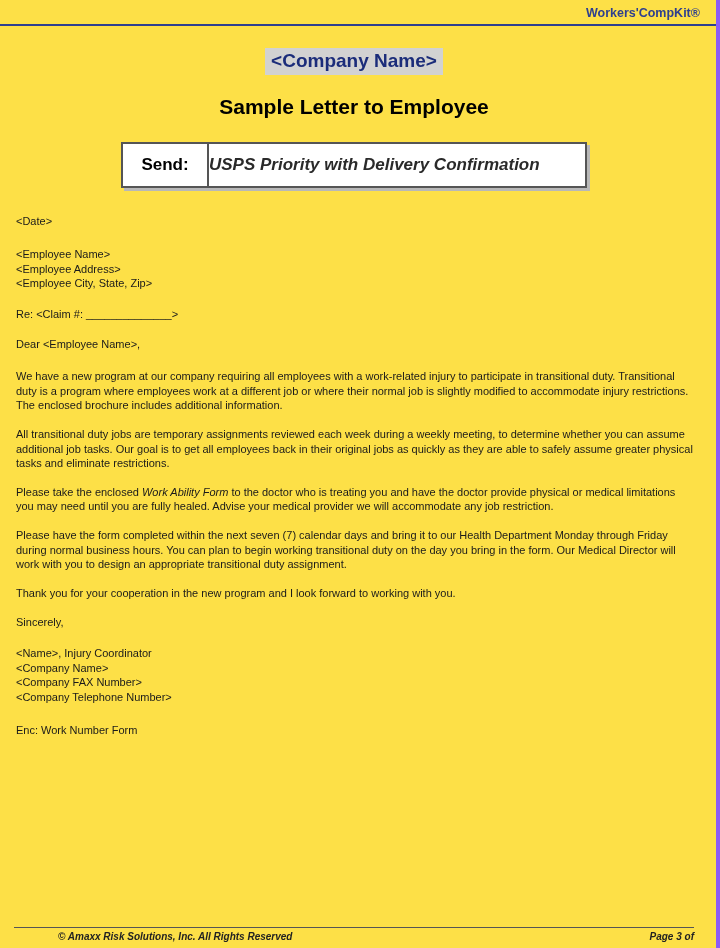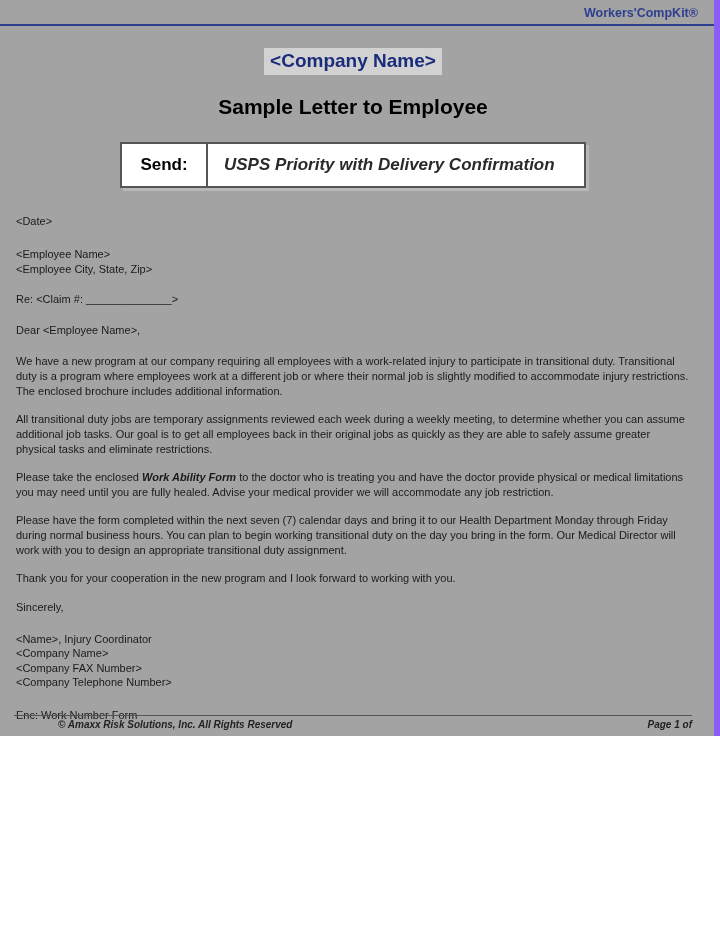"Workers'CompKit®" .page { background: #a3a3a3 -> #fde047; border-right: 6px solid #8b5cf6 -> 4px solid #8b5cf6; height: 736px -> 948px }
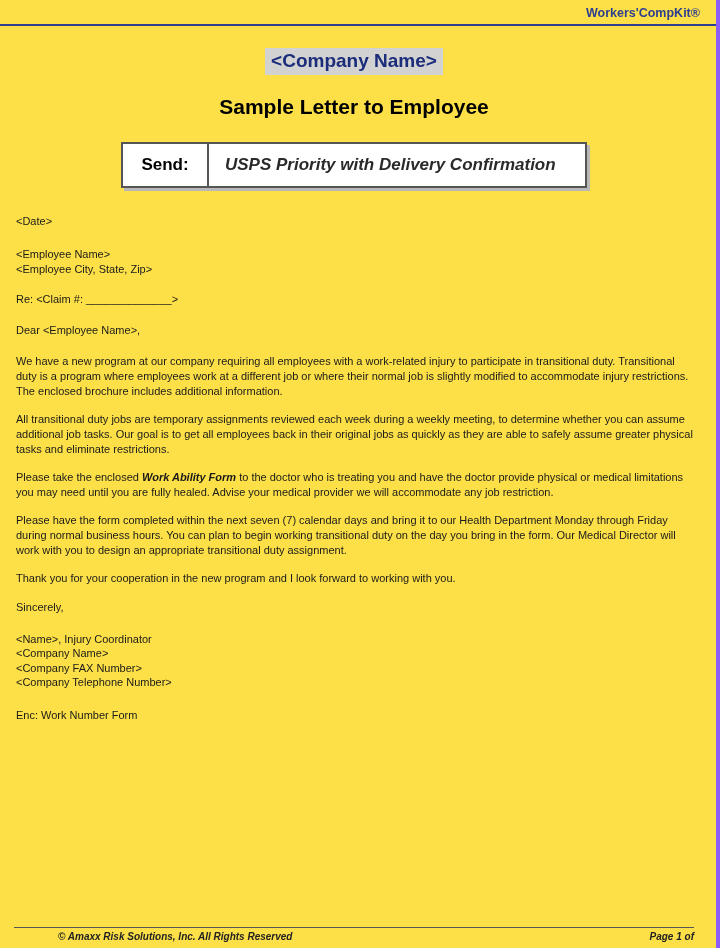"USPS Priority with Delivery Confirmation" .send-value { padding-left: 16px -> 0 }
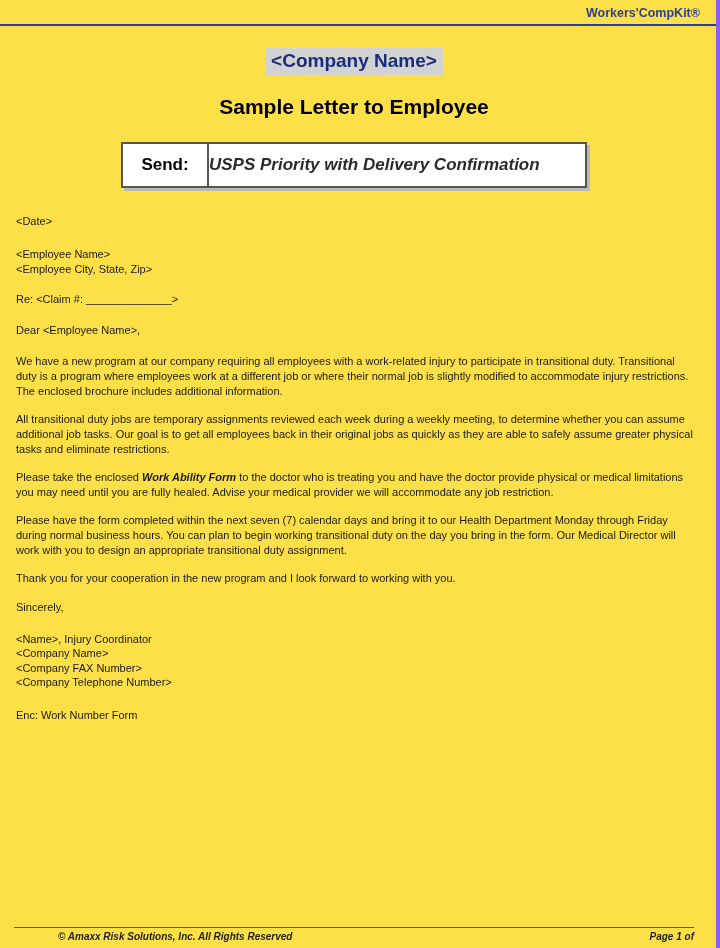"<Employee Address>" div.tight { html: none -> <div>&lt;Employee Address&gt;</div> }
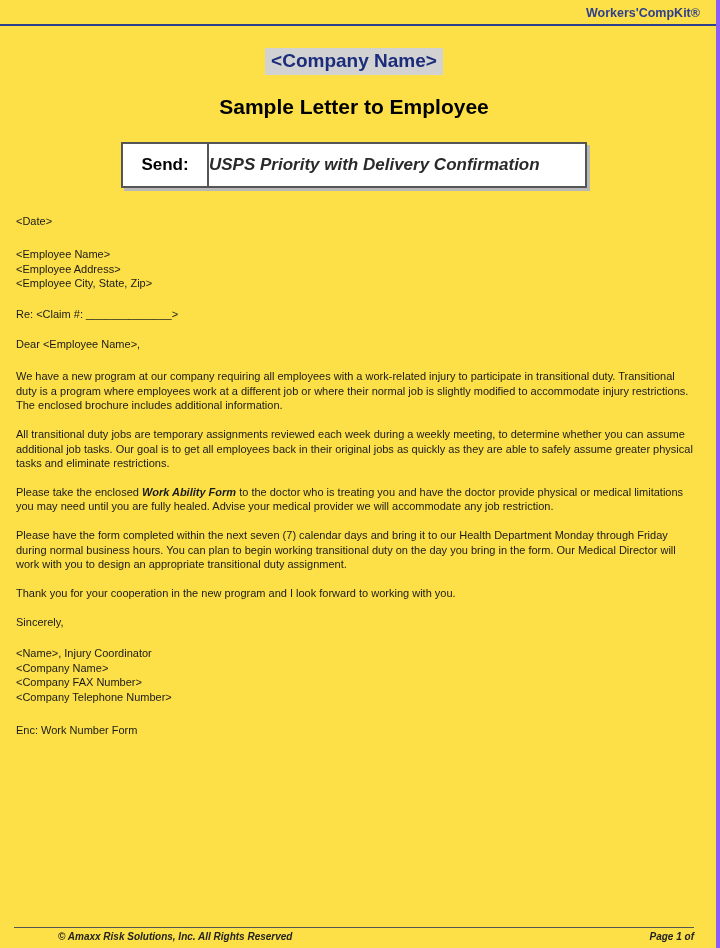"Work Ability Form" .bold-italic { font-weight: bold -> normal }
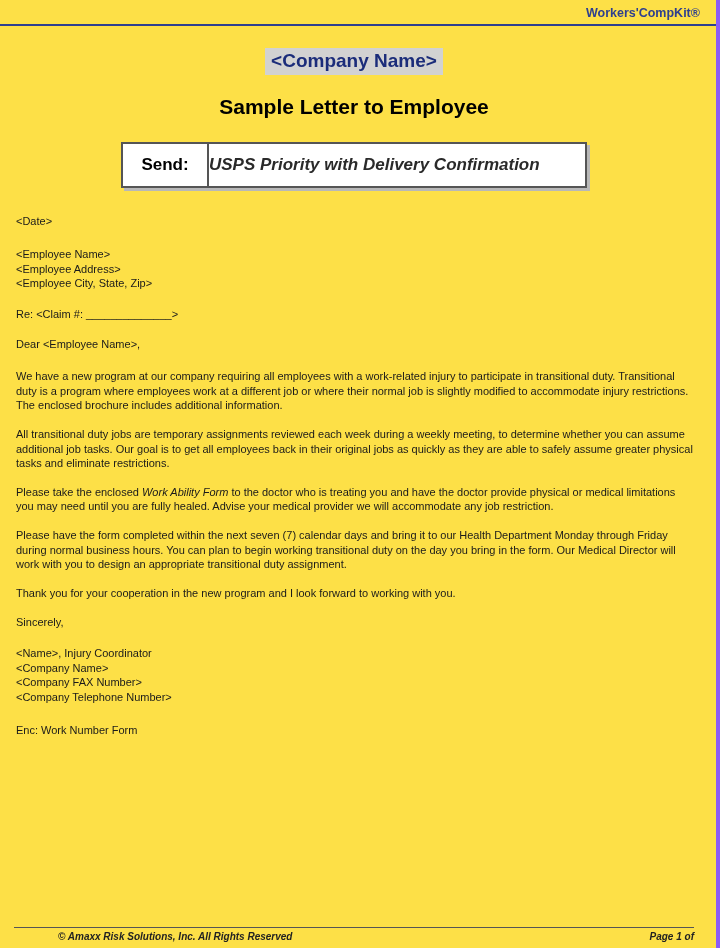"Page 1 of" span.footer-right { text: 1 -> 3 }
